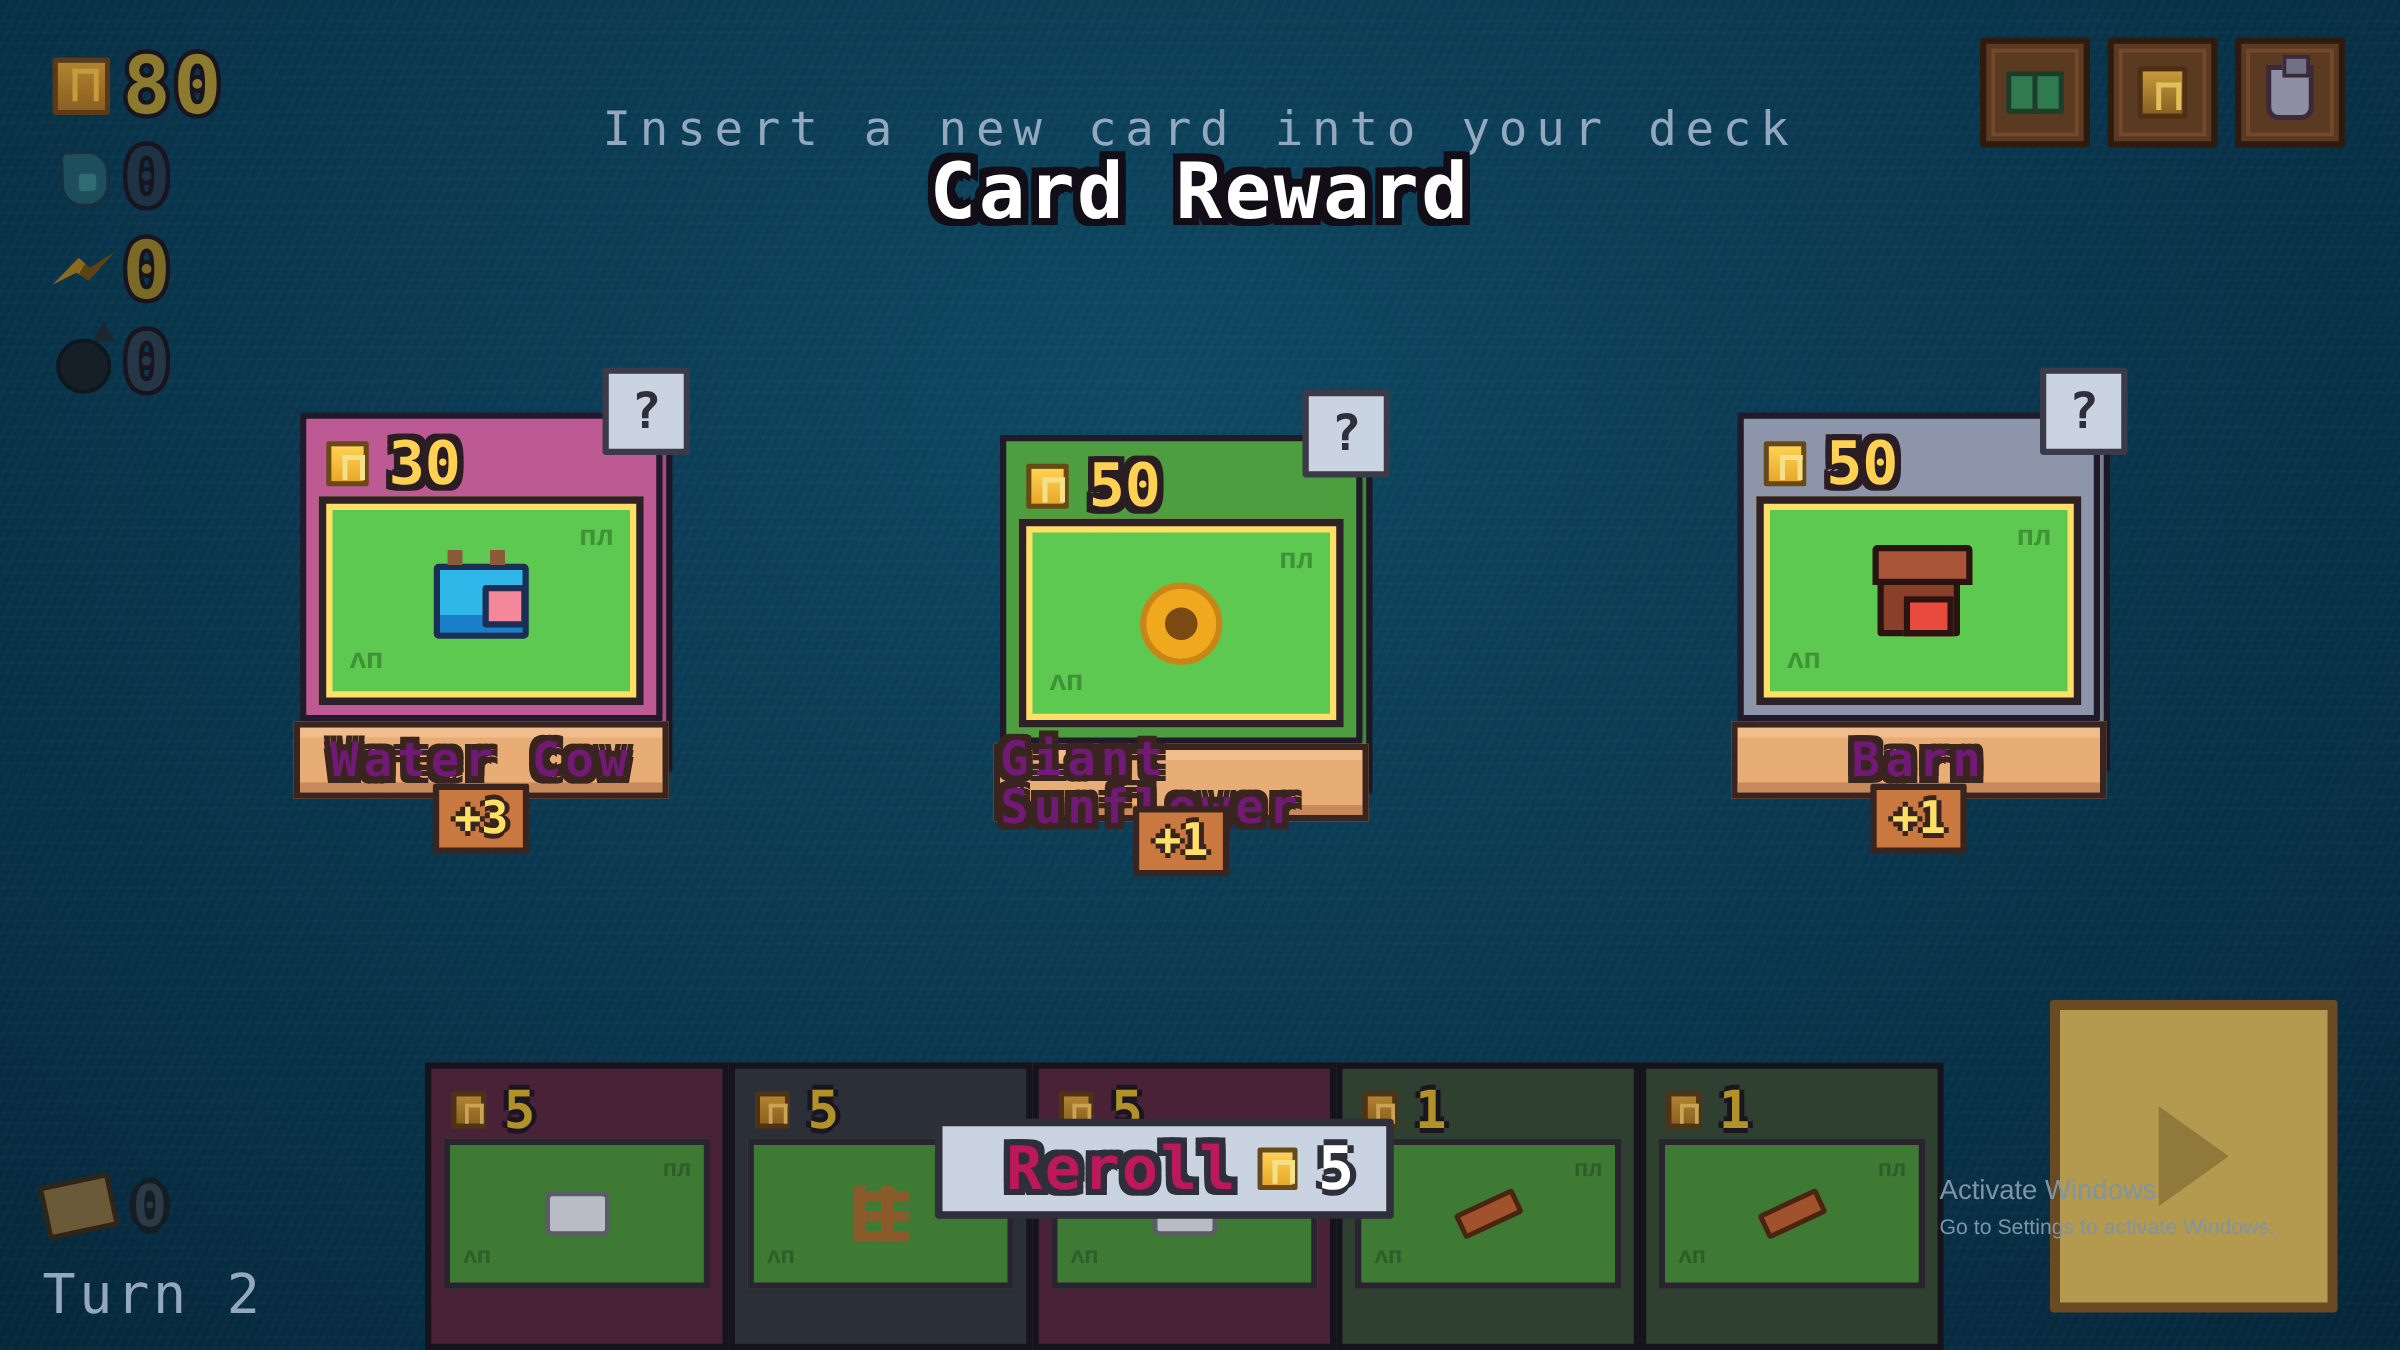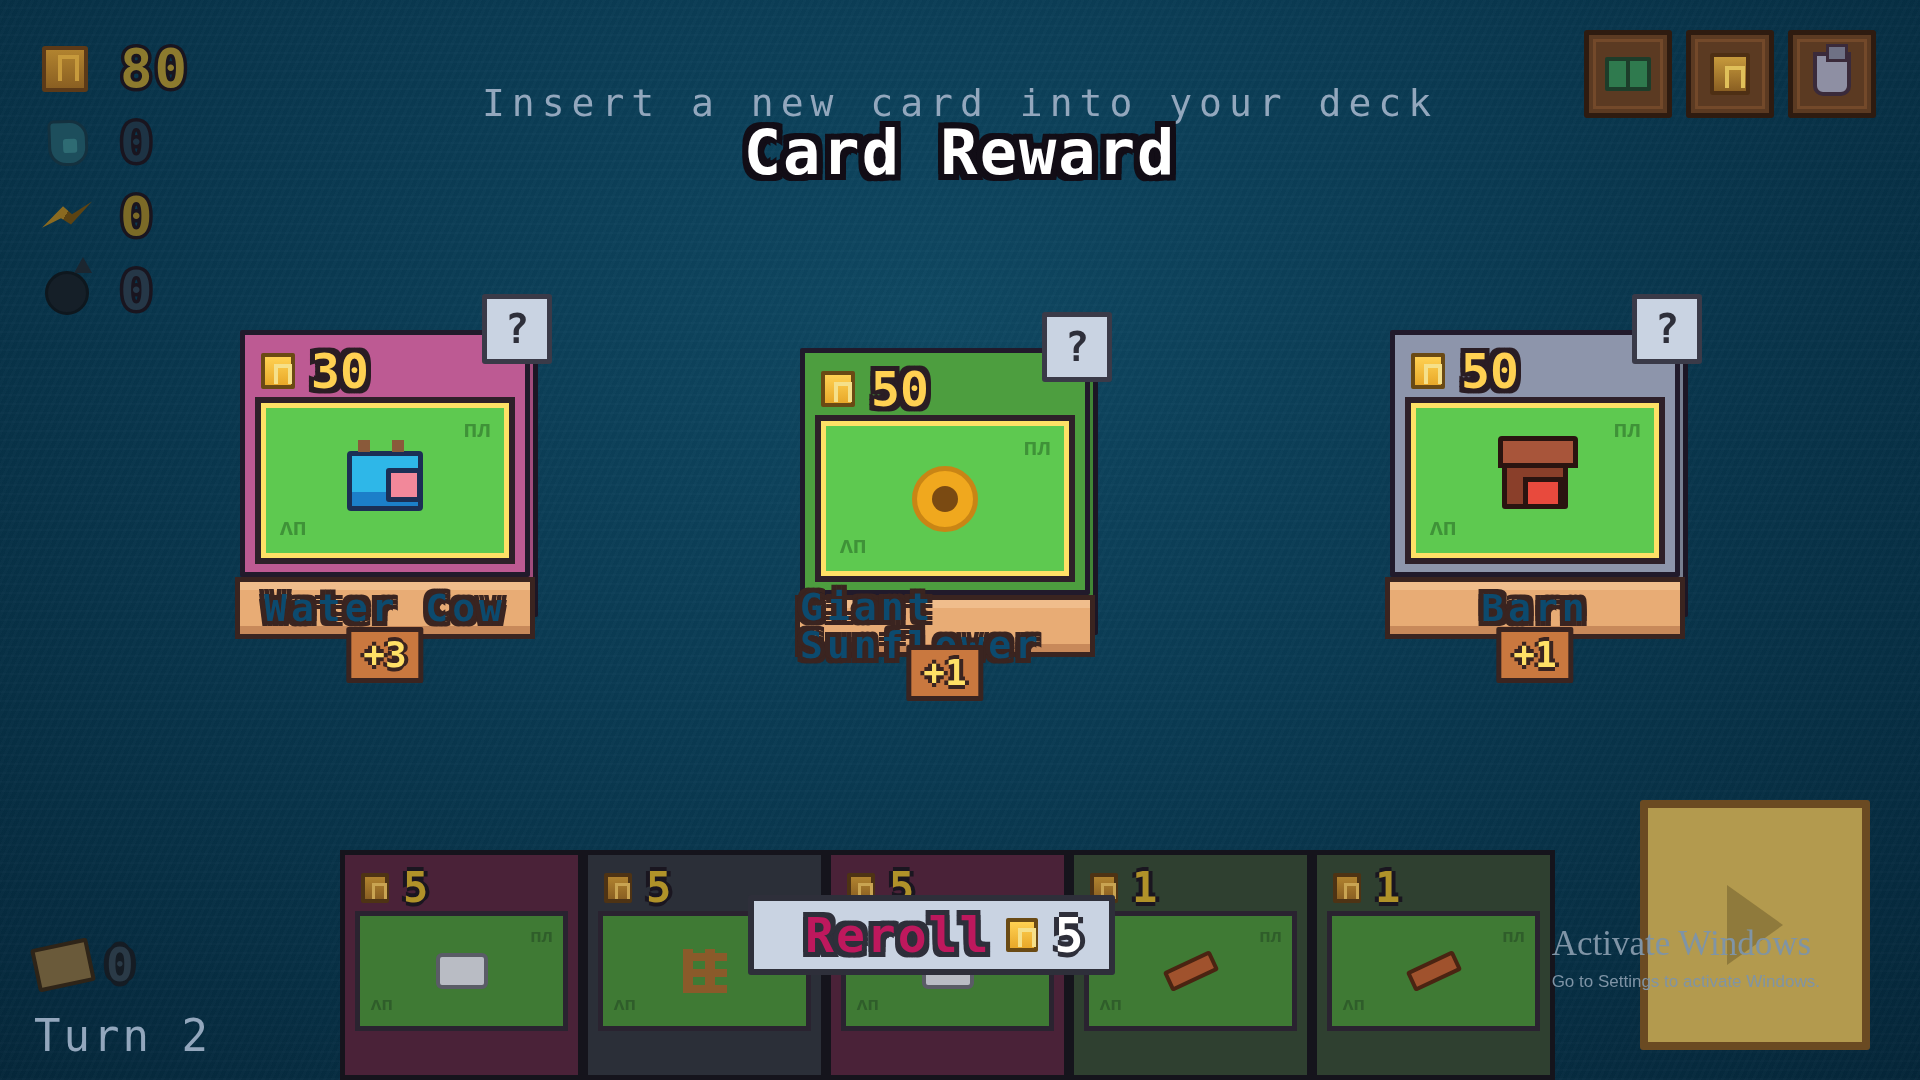"80" .res-val { font-size: 54px -> 64px; margin-left: 22px -> none }
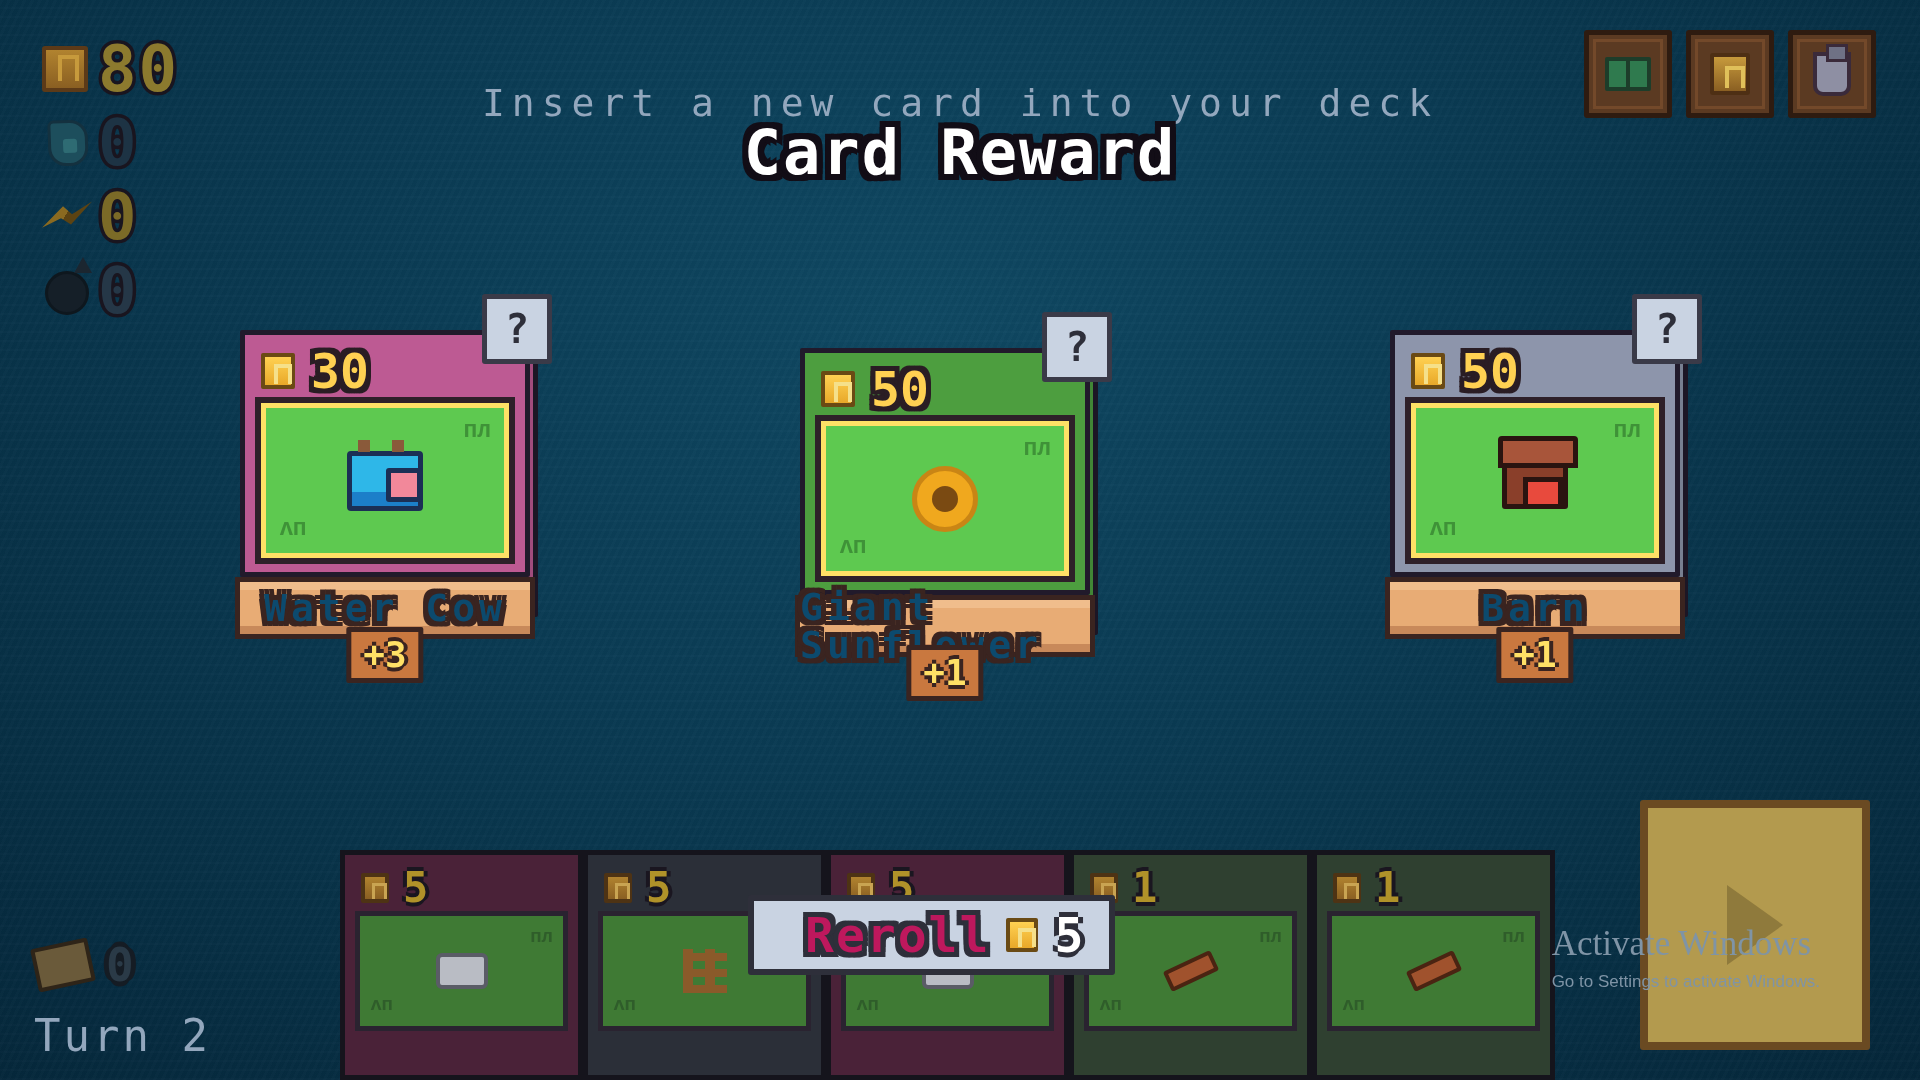"Water Cow" .namebar span { color: #0c4a6e -> #701a75 }
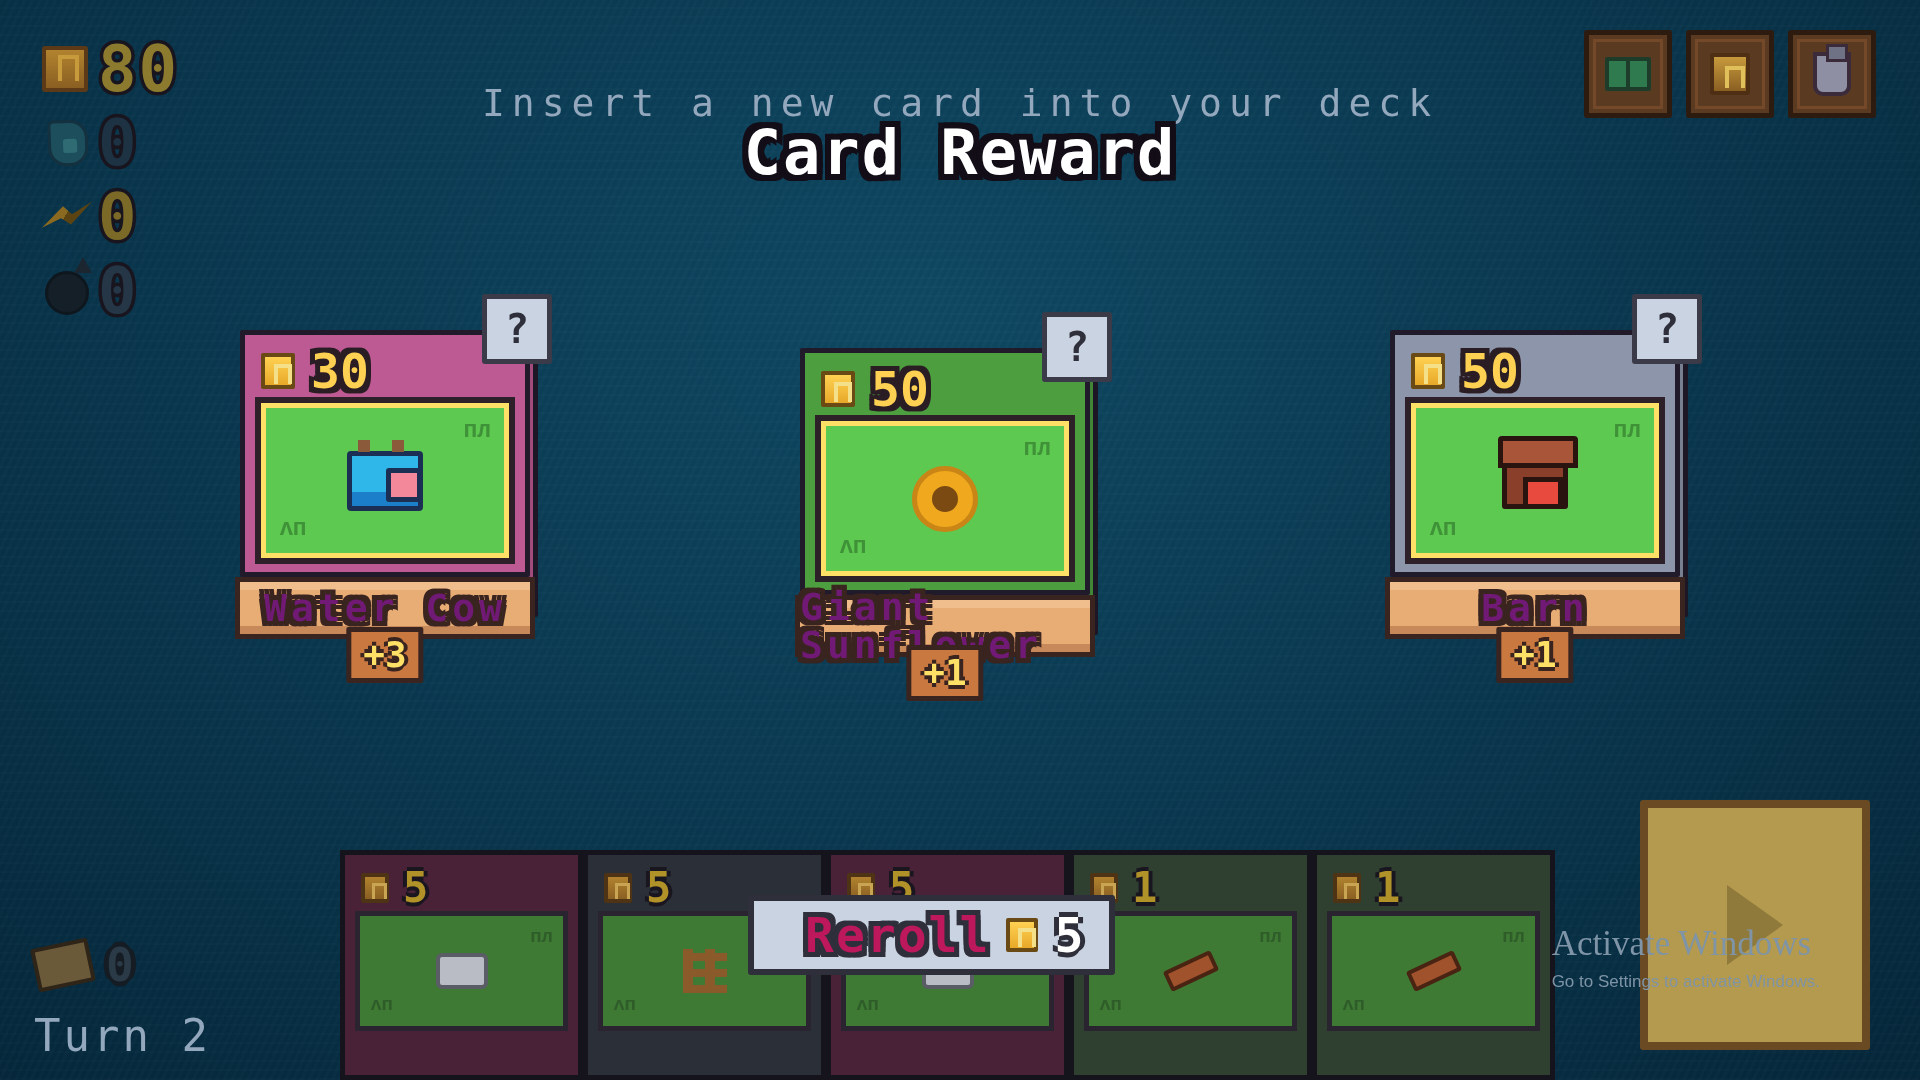"Activate Windows" #wm1 { font-family: Liberation Serif, serif -> Liberation Sans, sans-serif; font-size: 35px -> 22px }
